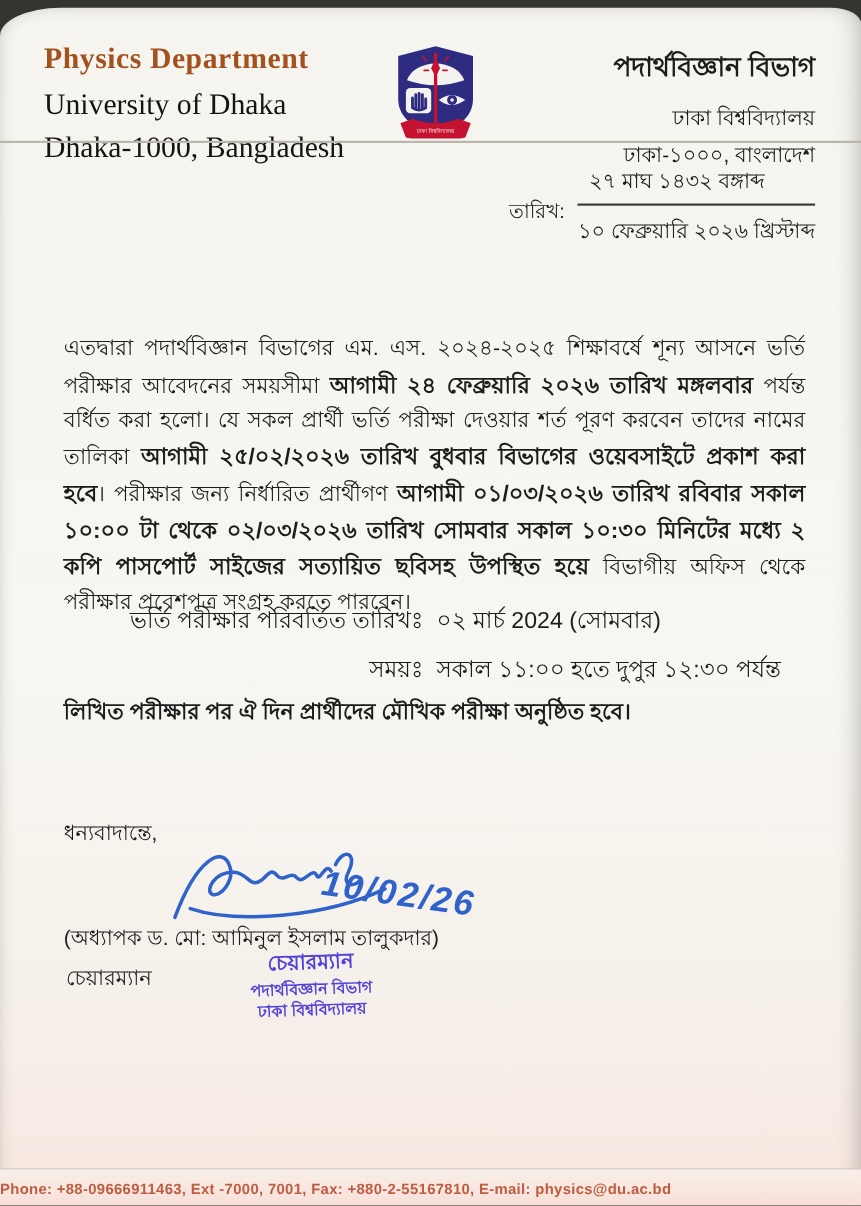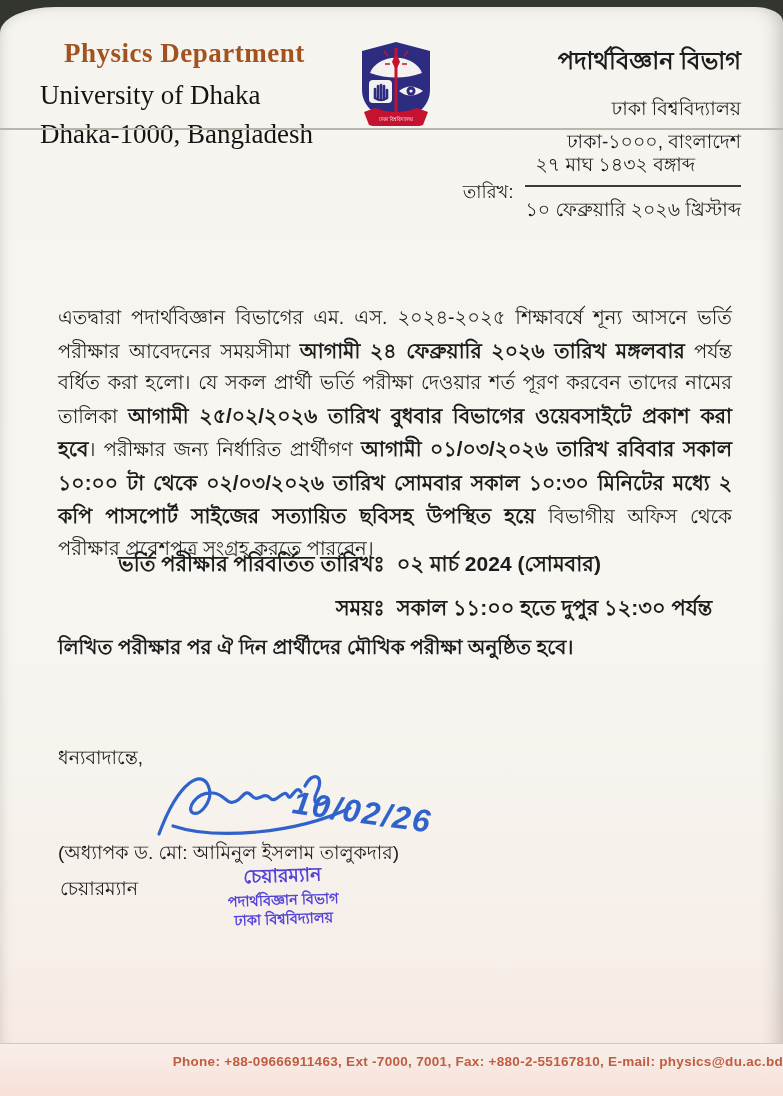"Physics Department" .dept-en { margin-left: 24px -> none }
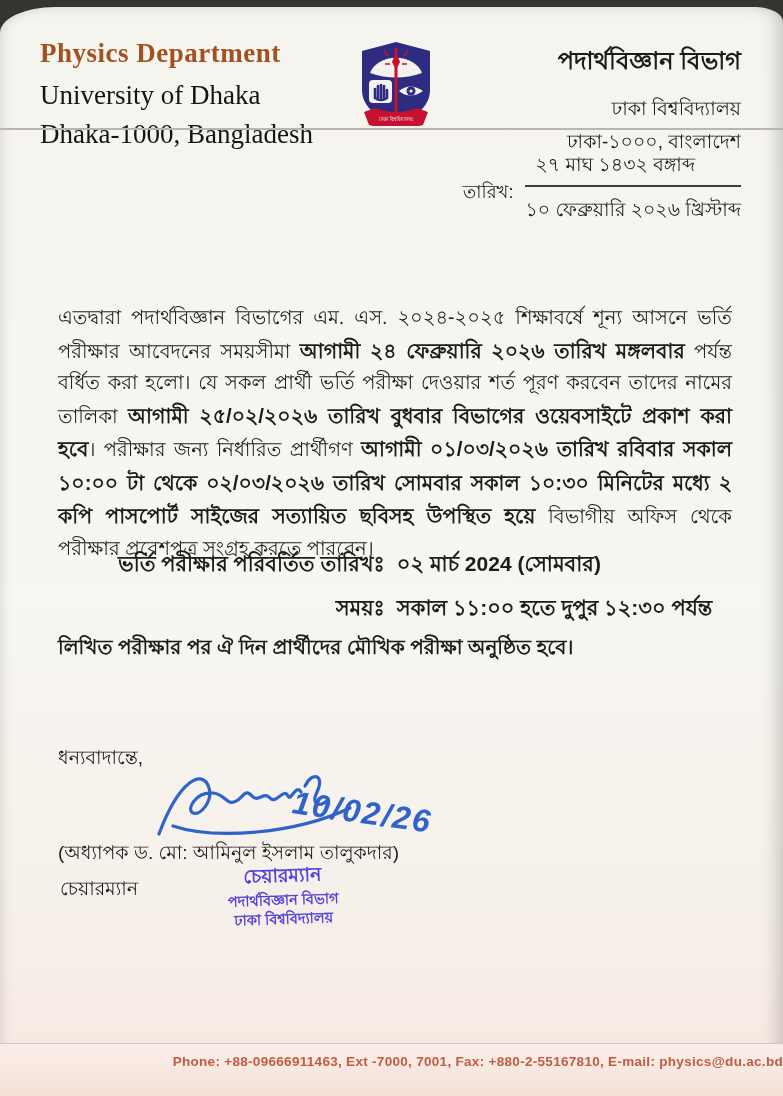"ভর্তি পরীক্ষার পরিবর্তিত তারিখঃ" .highlight { font-weight: bold -> normal }
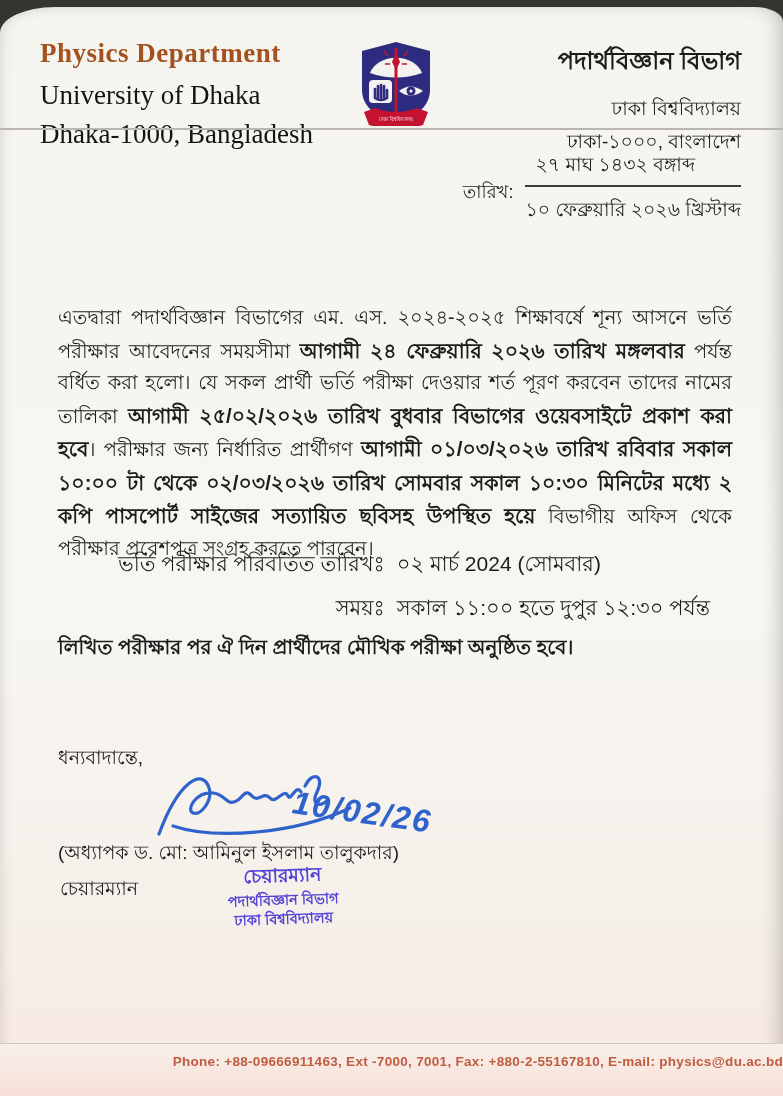"Phone: +88-09666911463, Ext -7000, 7001," .footer { height: 53px -> 34px; padding-left: 48px -> none; text-align: right -> left }
